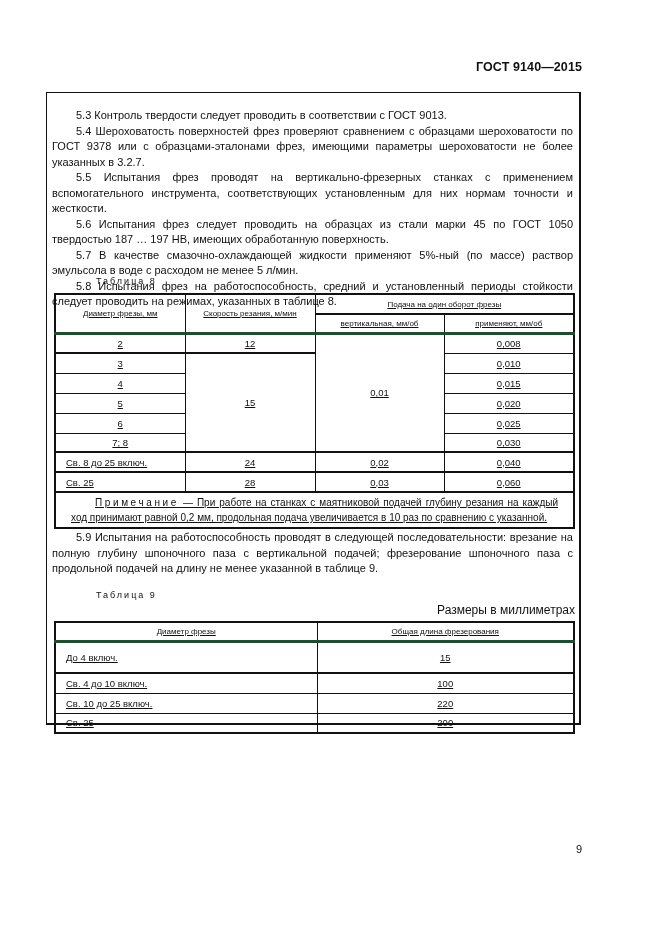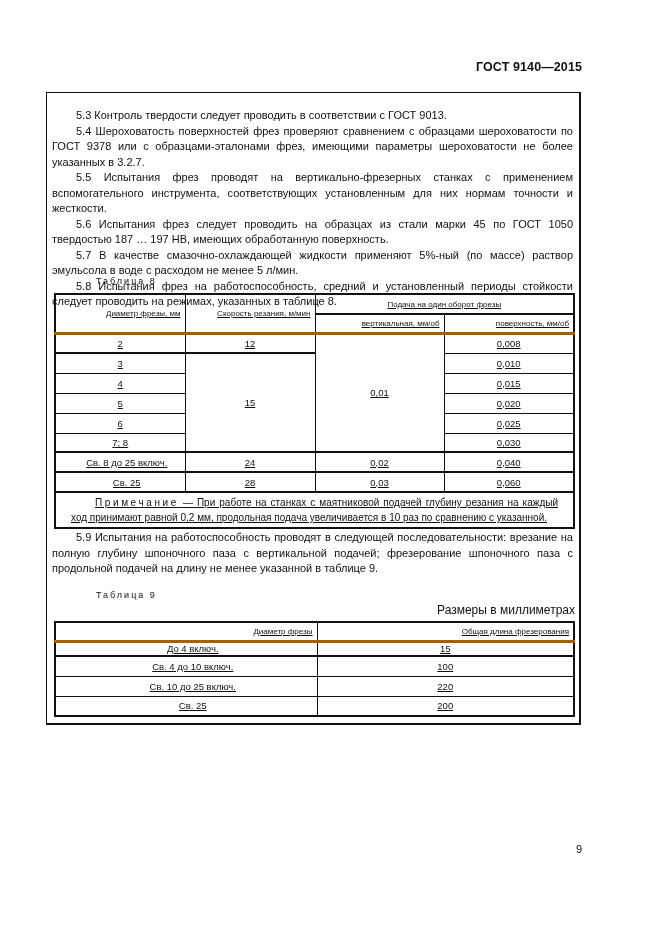"Диаметр фрезы, мм" table.t .thick-bottom { border-bottom: 3px solid #a16207 -> 3px solid #14532d; text-align: right -> none }
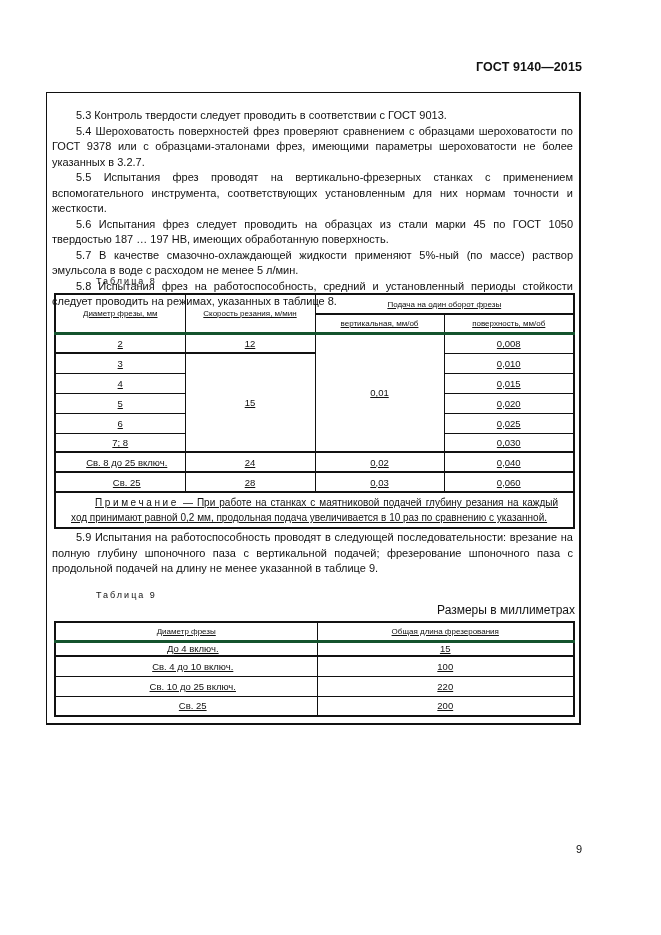"поверхность, мм/об" td.hdr { text: поверхность -> применяют }
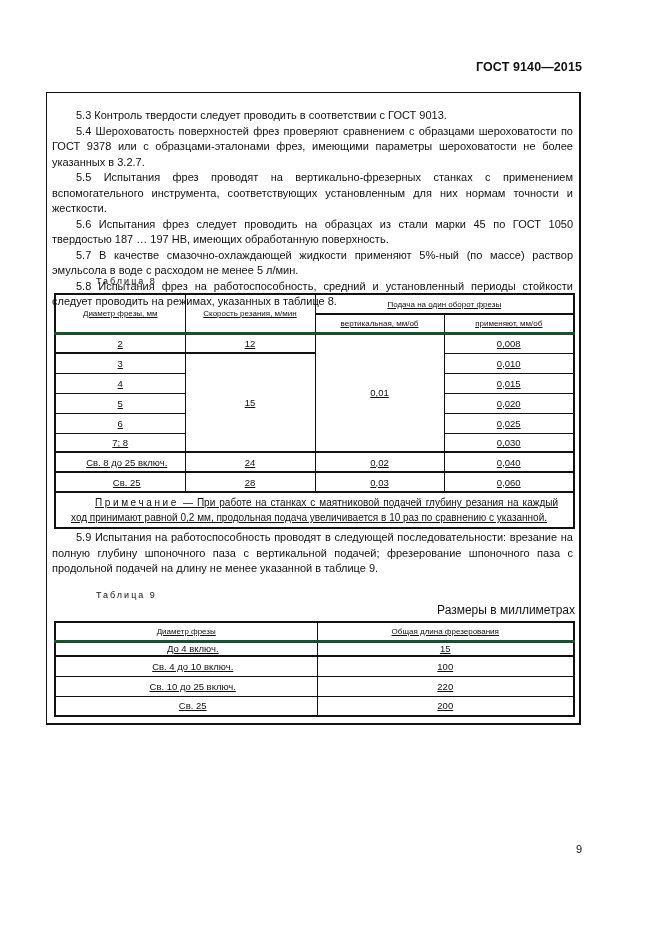"Св. 8 до 25 включ." table.t td.left { padding-left: 17px -> 10px; text-align: center -> left }
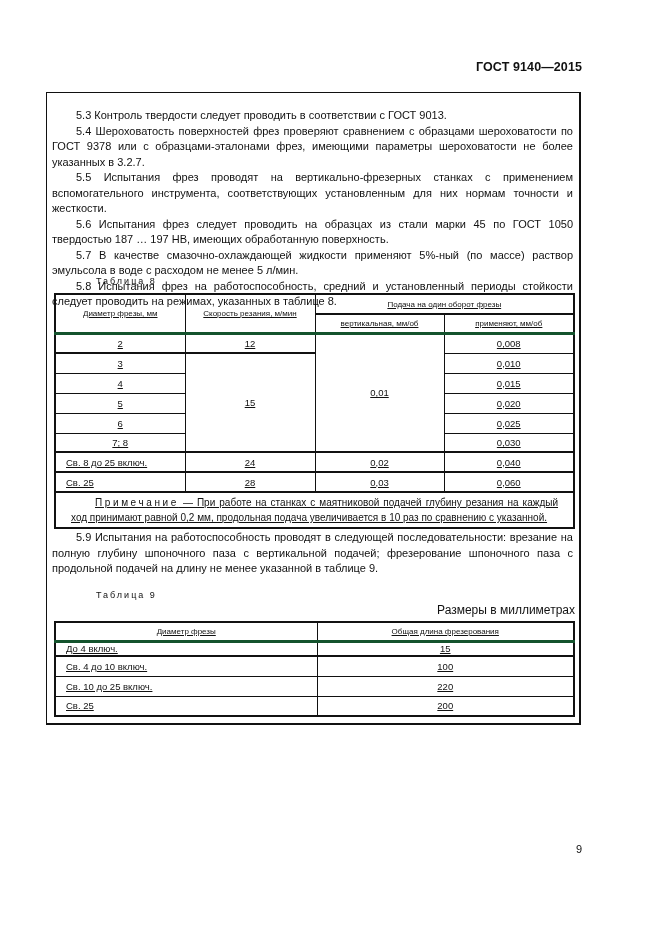"До 4 включ." tr { height: 15px -> 32px }
